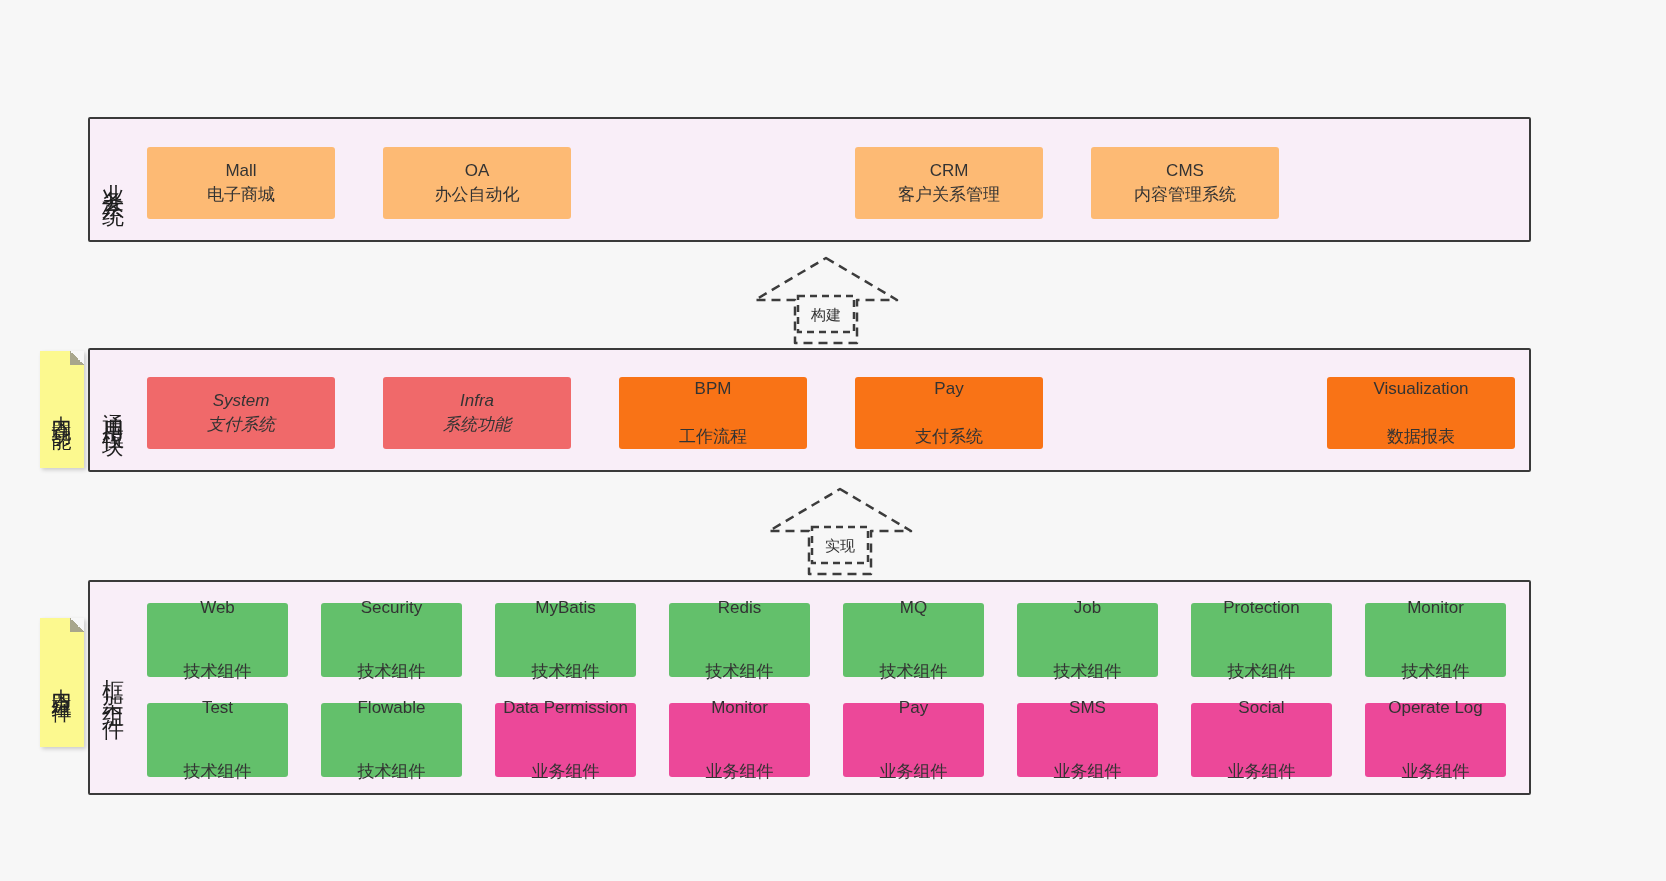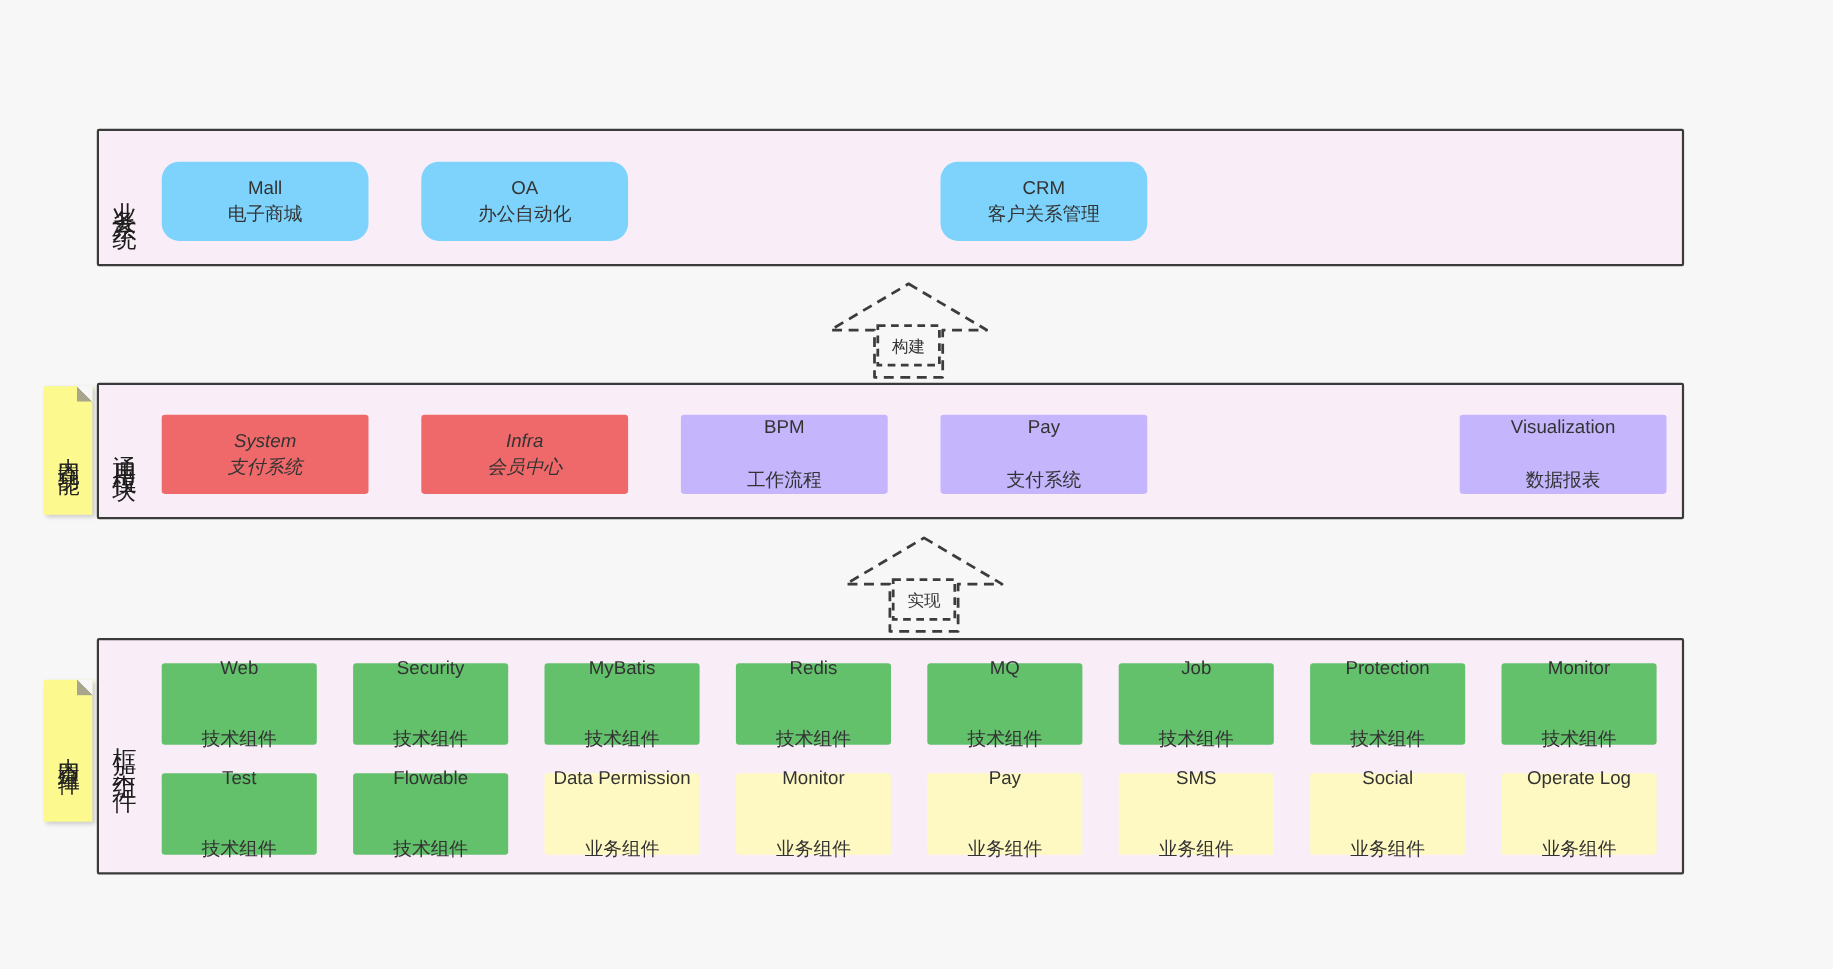"Mall" .v-blue { background: #7dd3fc -> #fdba74; border-radius: 16px -> none }
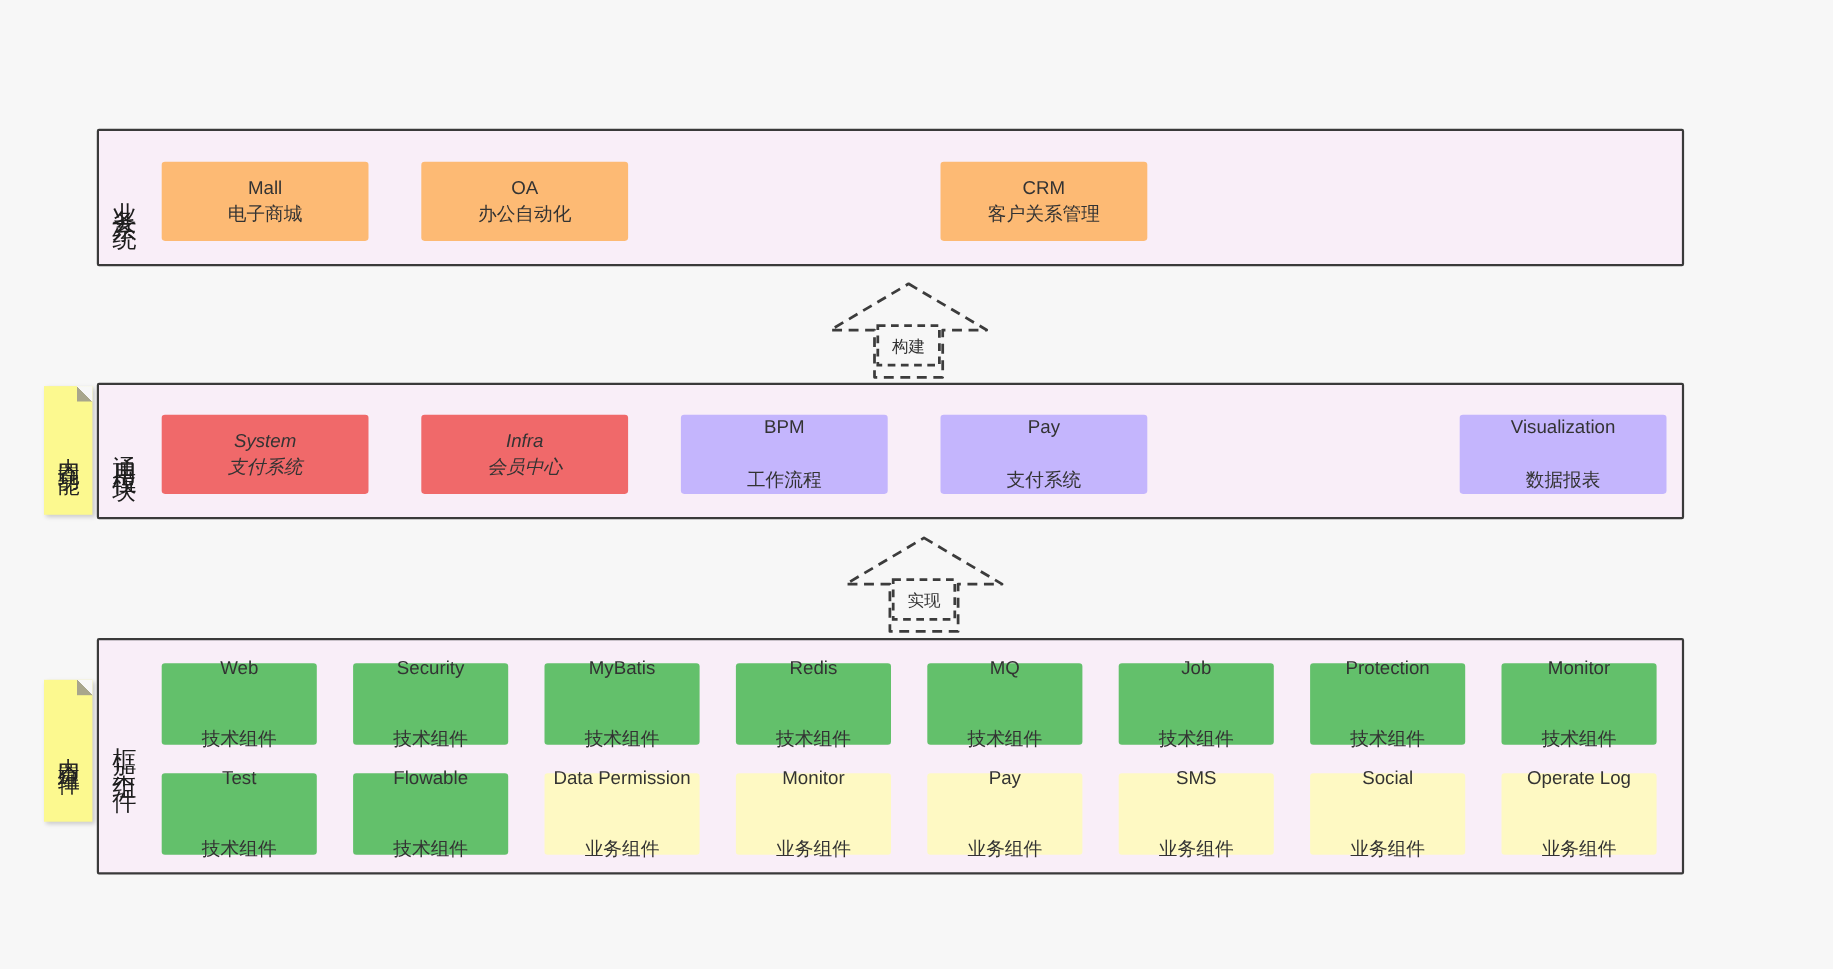"CMS" div.box { html: none -> <div> <div>CMS</div> <div>内容管理系统</div> </div> }
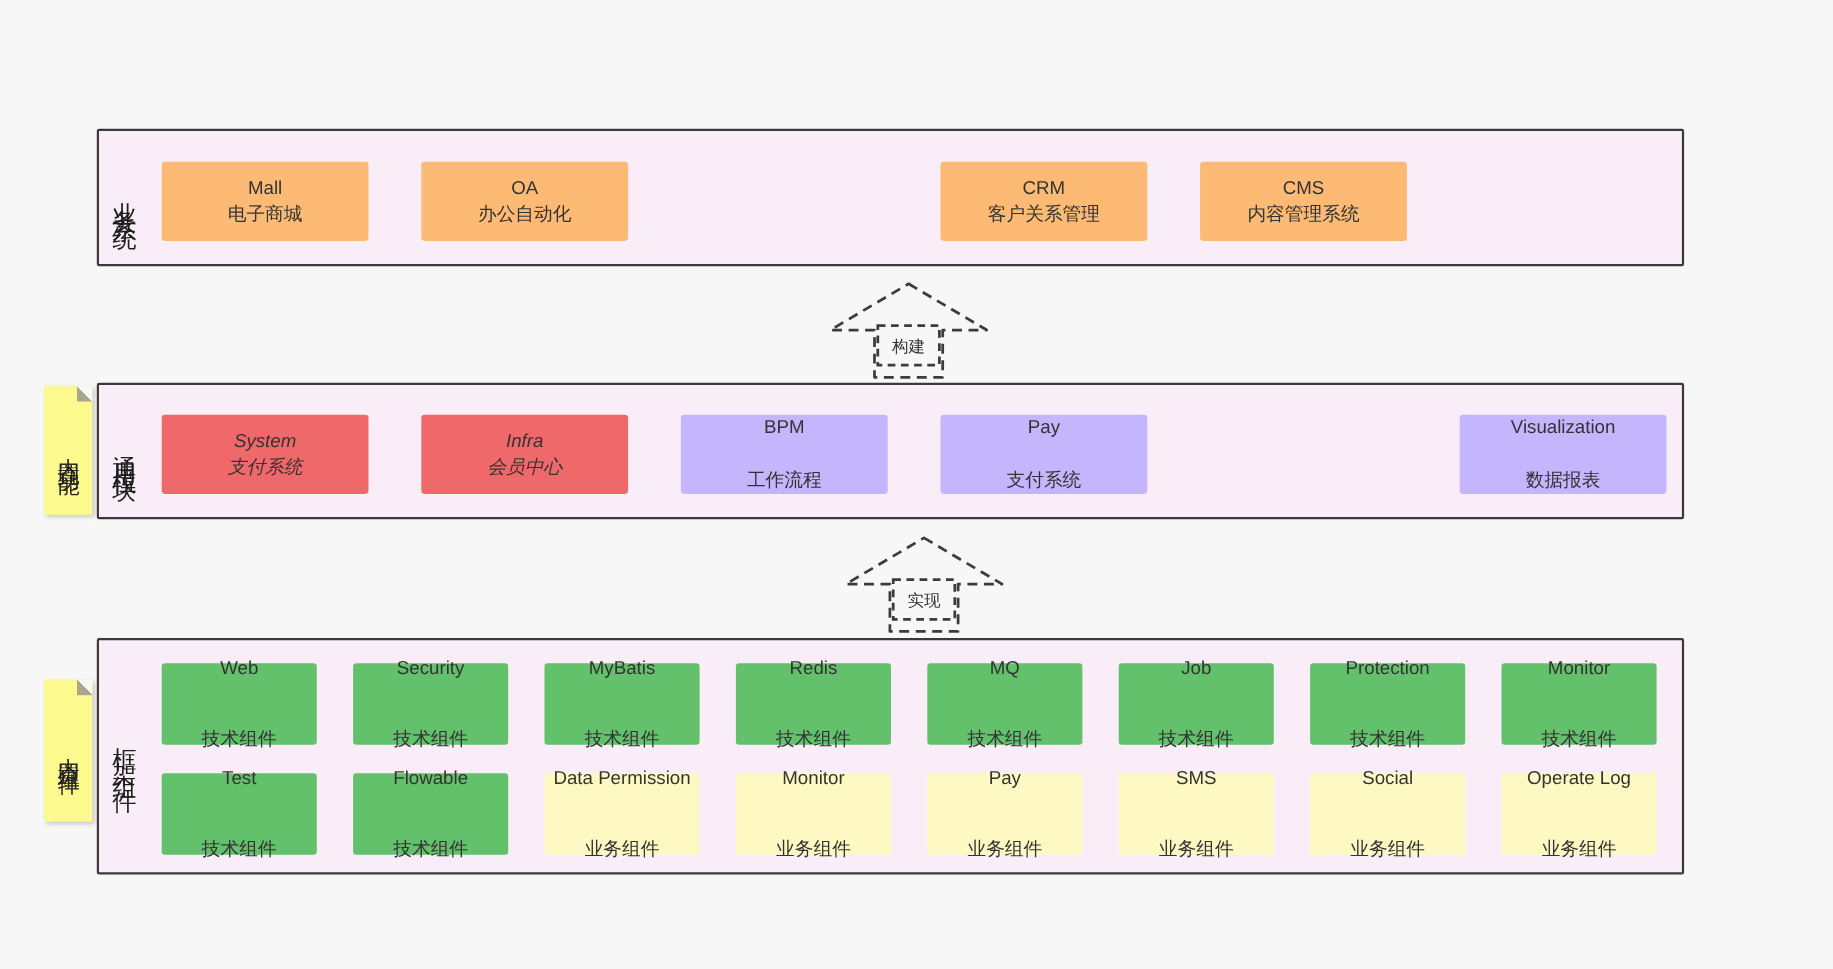"BPM" .v-pink { background: #c4b5fd -> #f97316 }
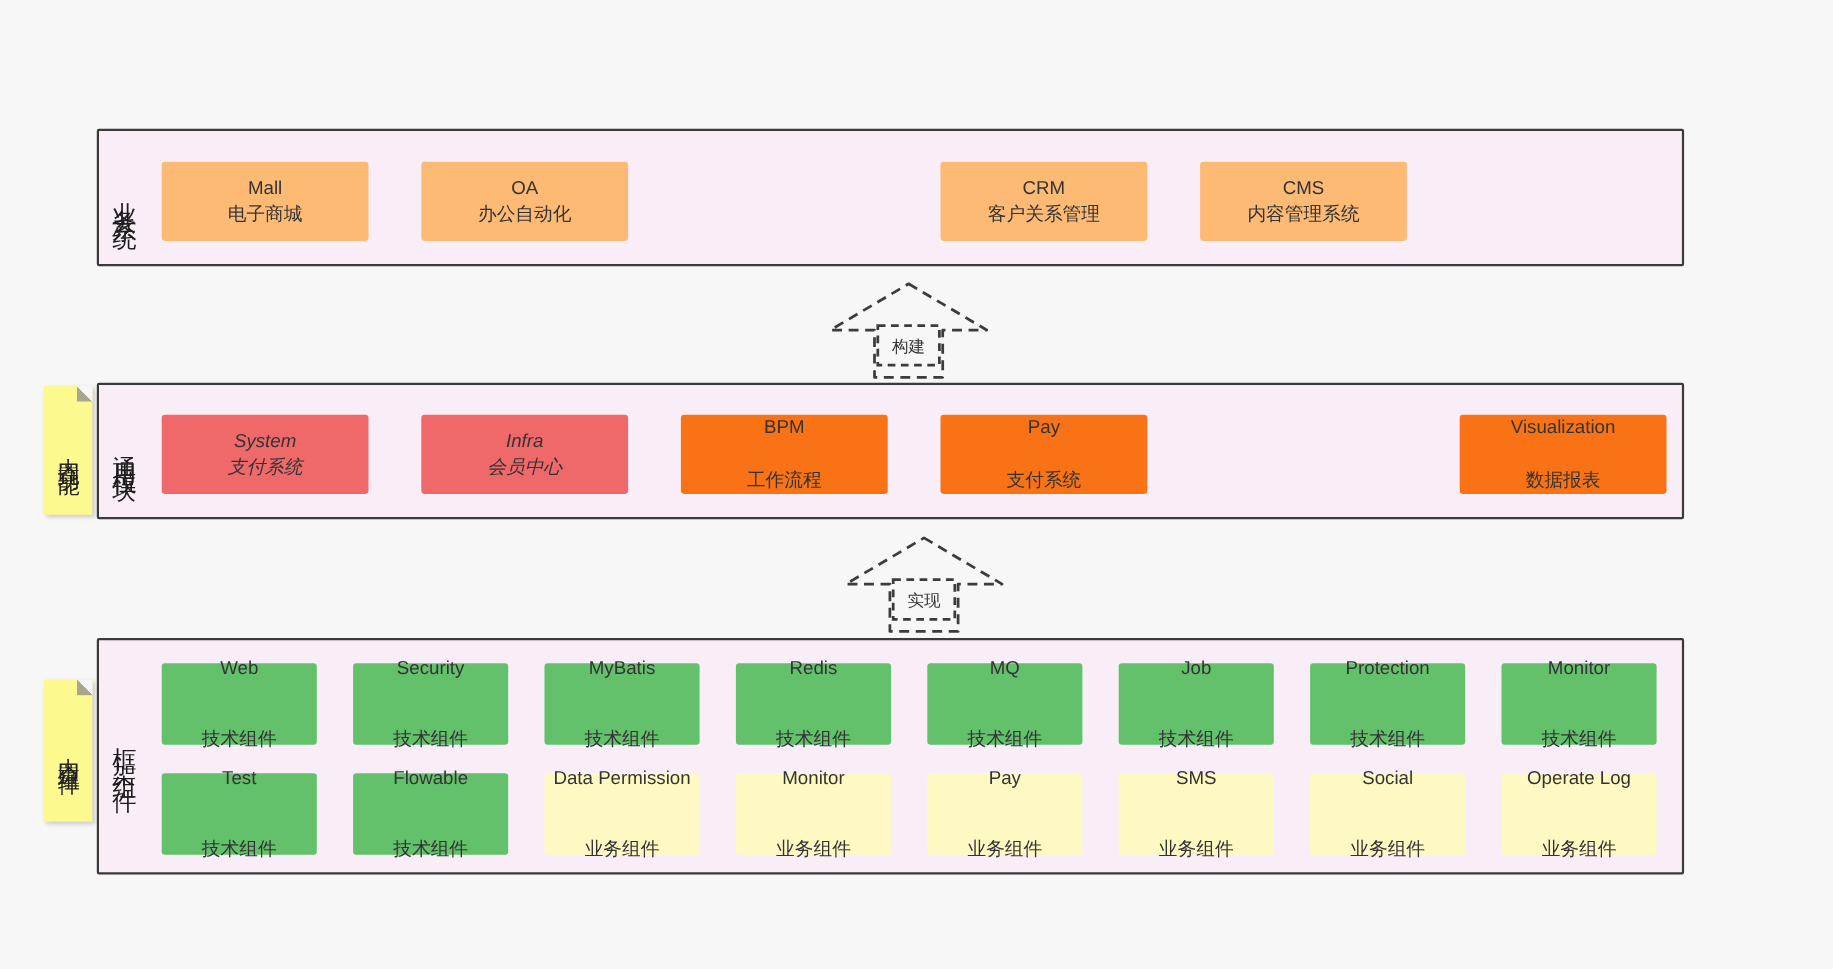"会员中心" div { text: 会员中心 -> 系统功能 }
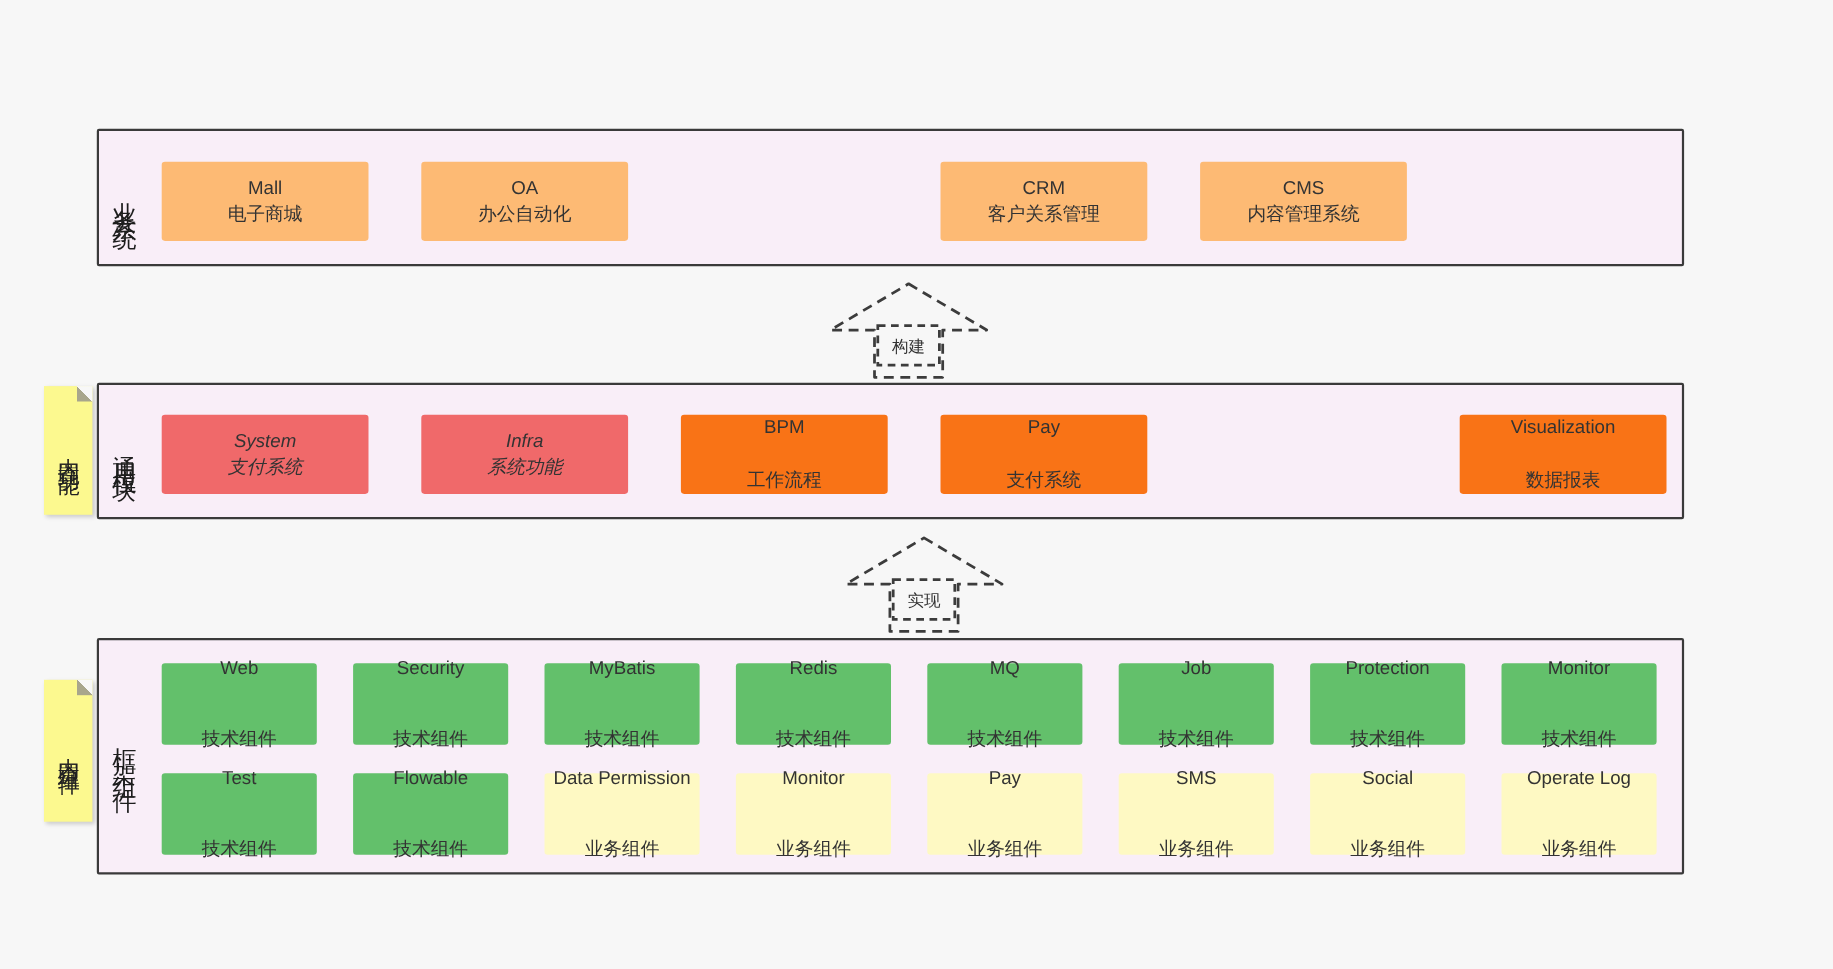"Data Permission" .v-glight { background: #fef9c3 -> #ec4899 }
